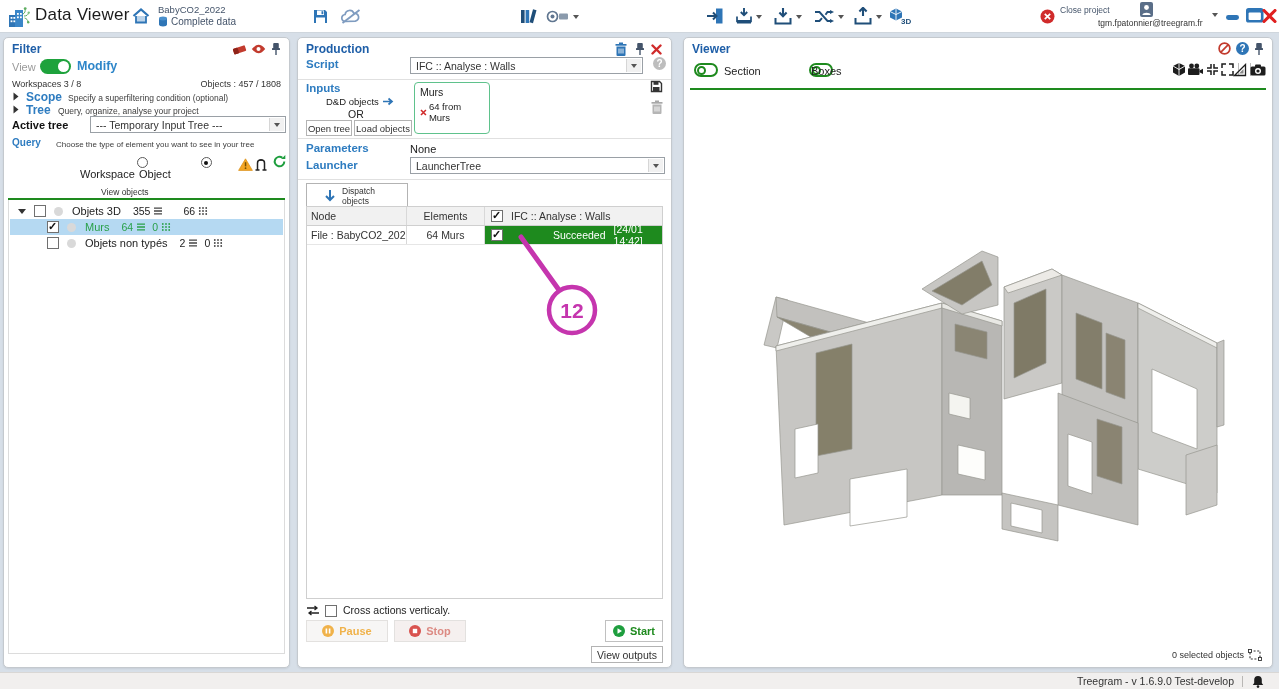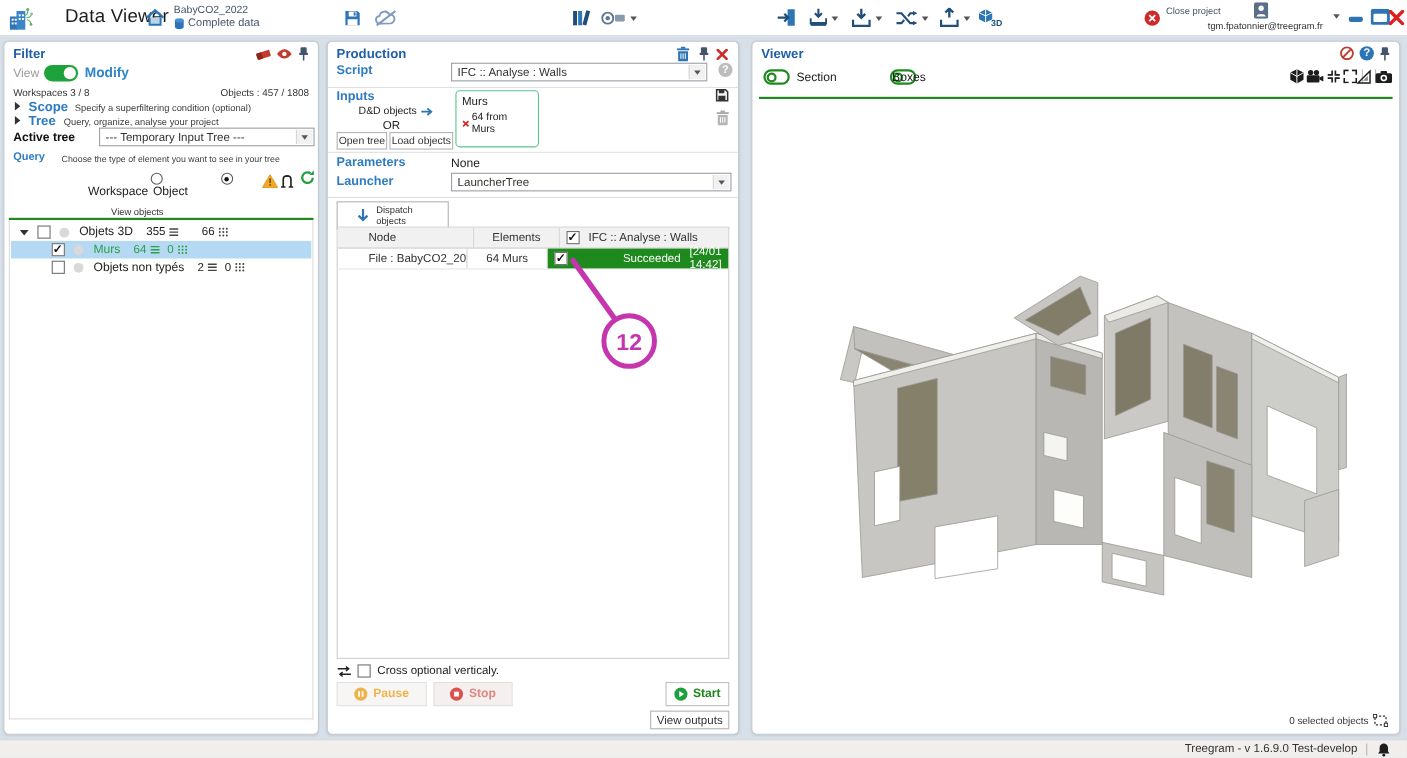"Data Viewer" .app-title { margin-left: 24px -> none }
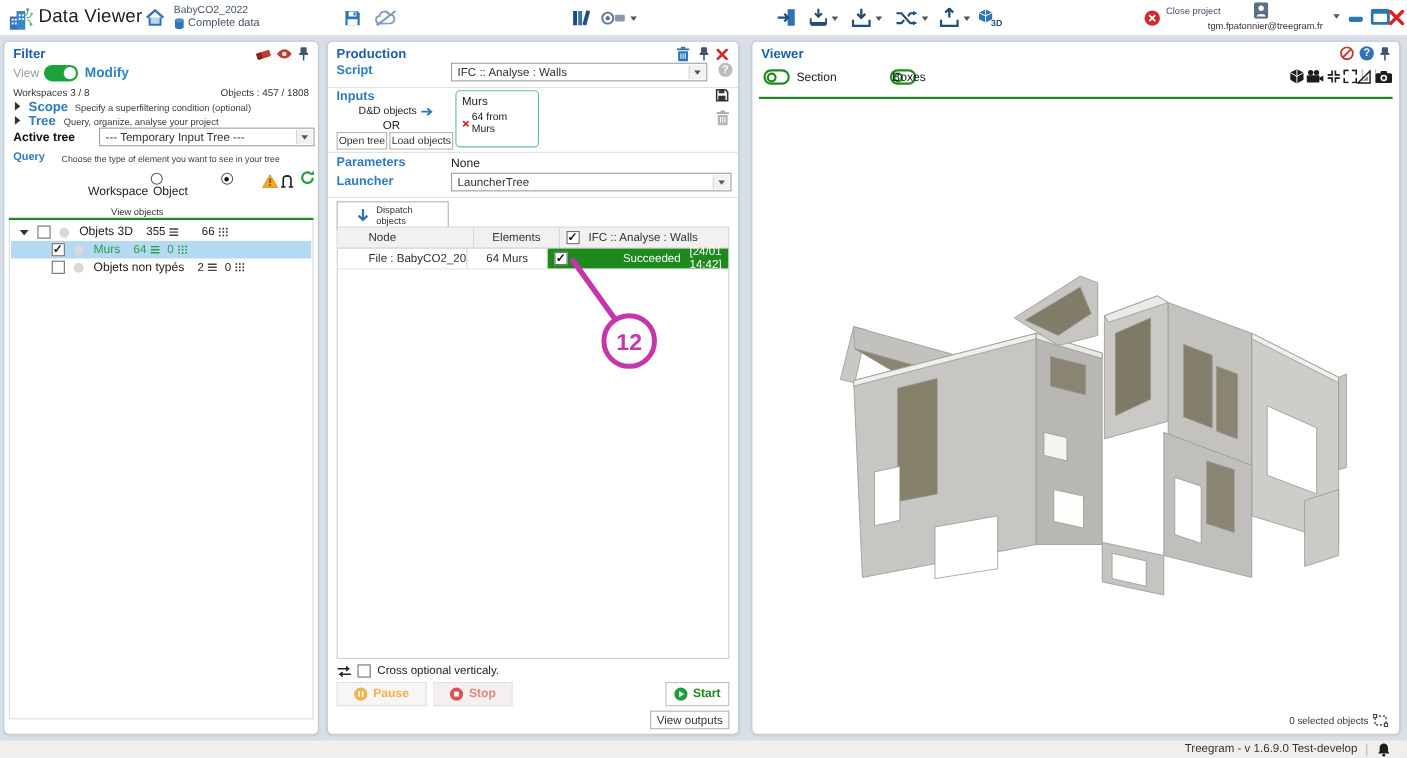"Node" .c-node { margin-left: 24px -> none }
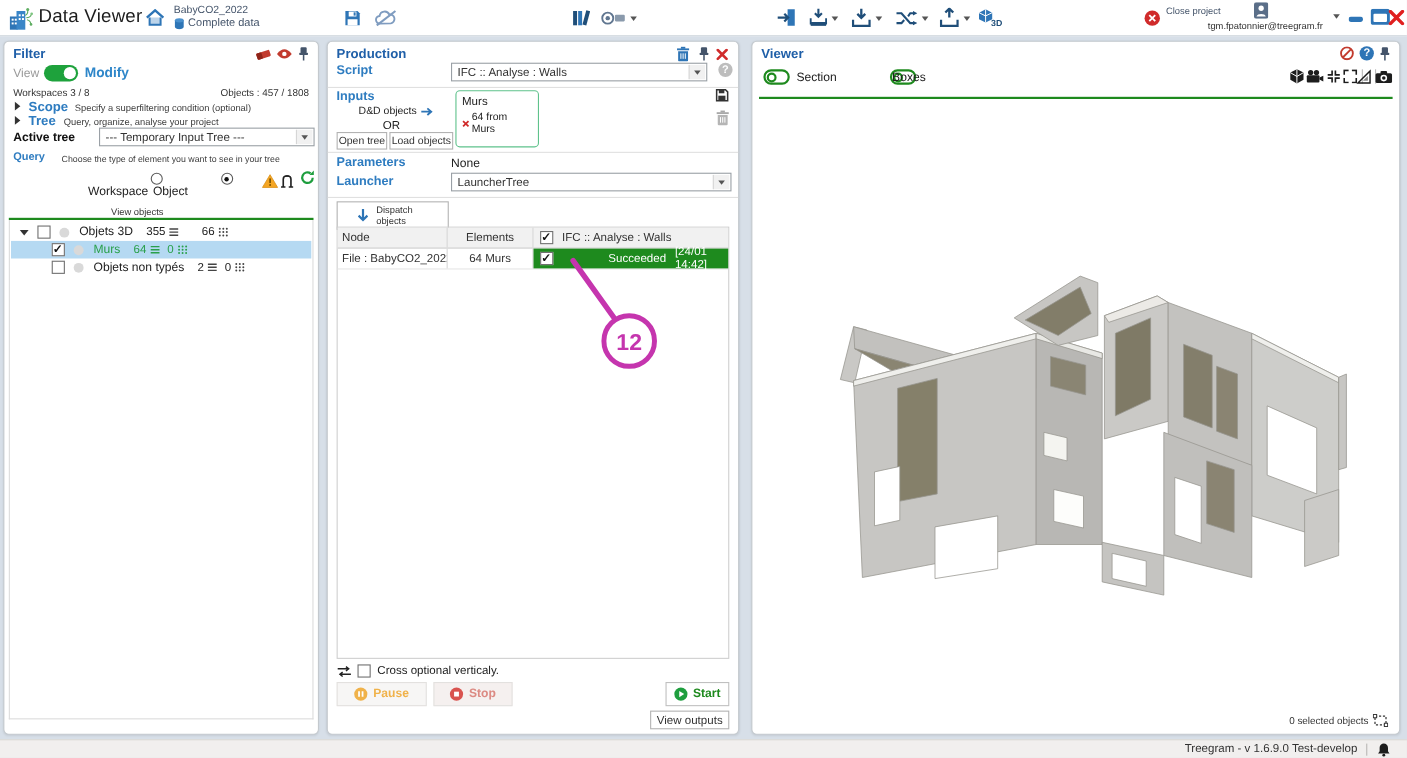"Cross optional verticaly." span.p-abs { text: optional -> actions }
